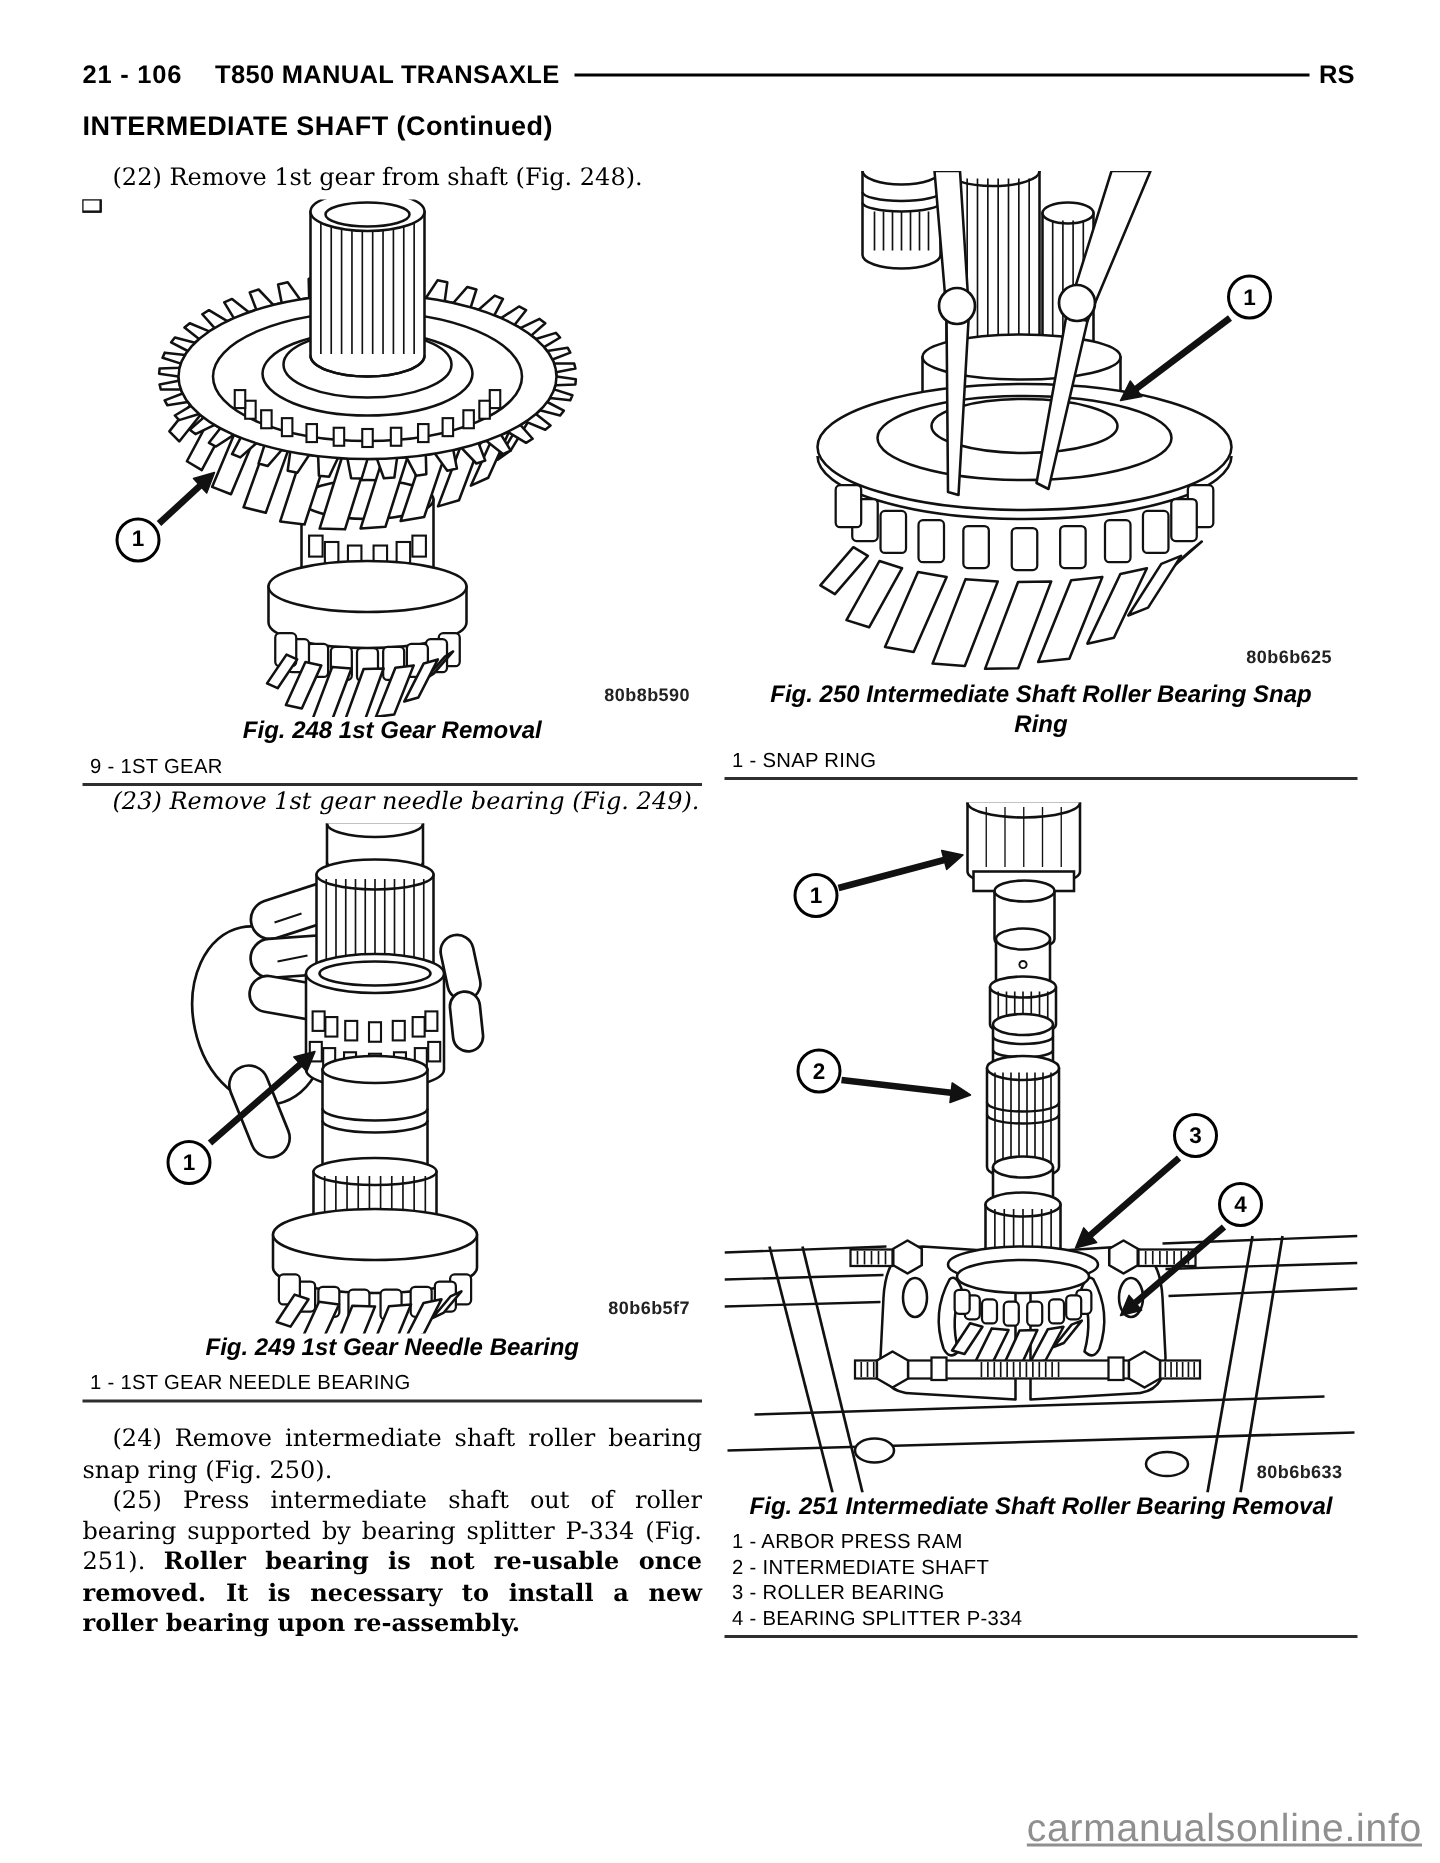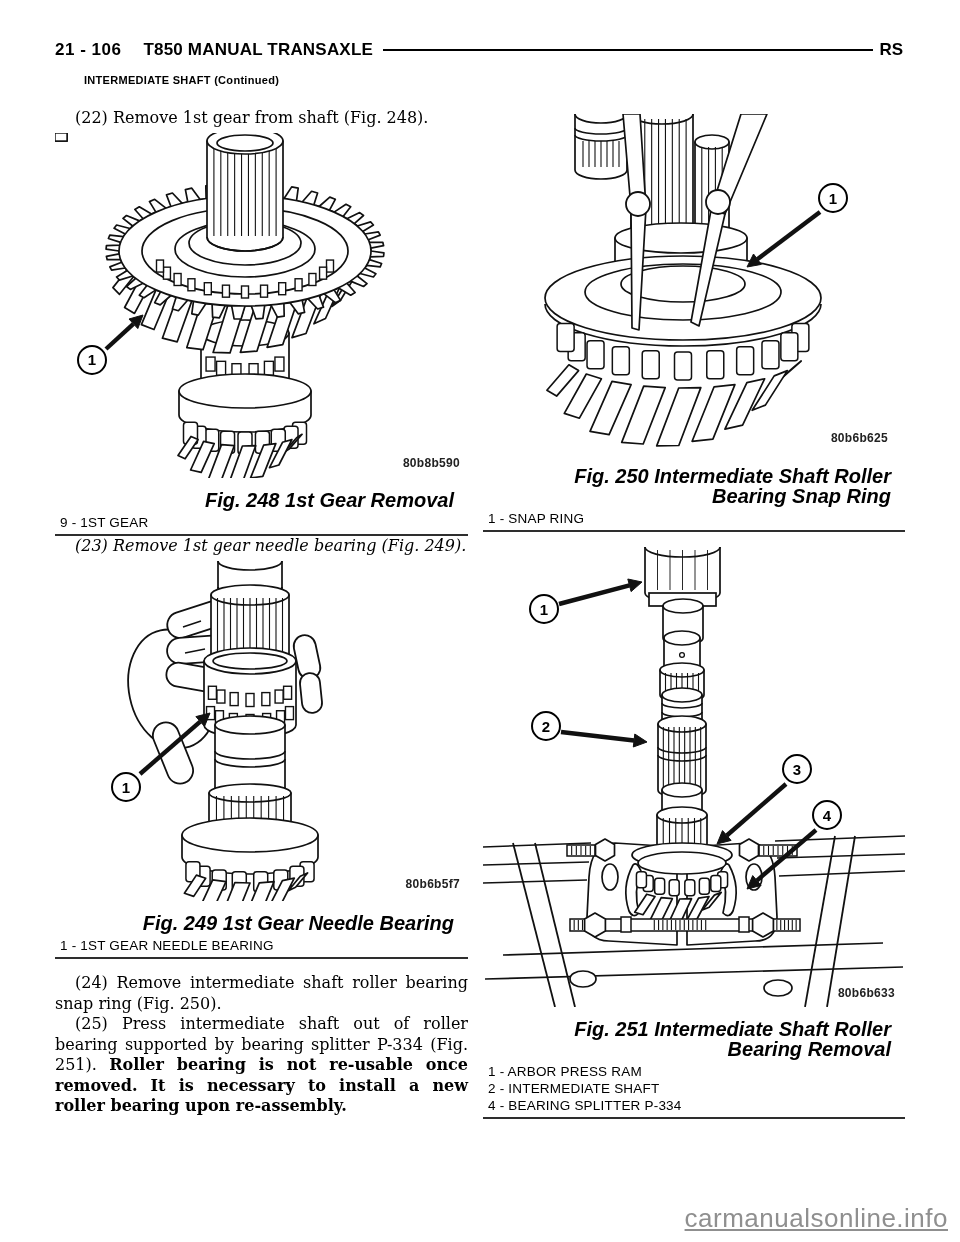"INTERMEDIATE SHAFT (Continued)" .sect { font-size: 11px -> 18px; margin-left: 29px -> none }
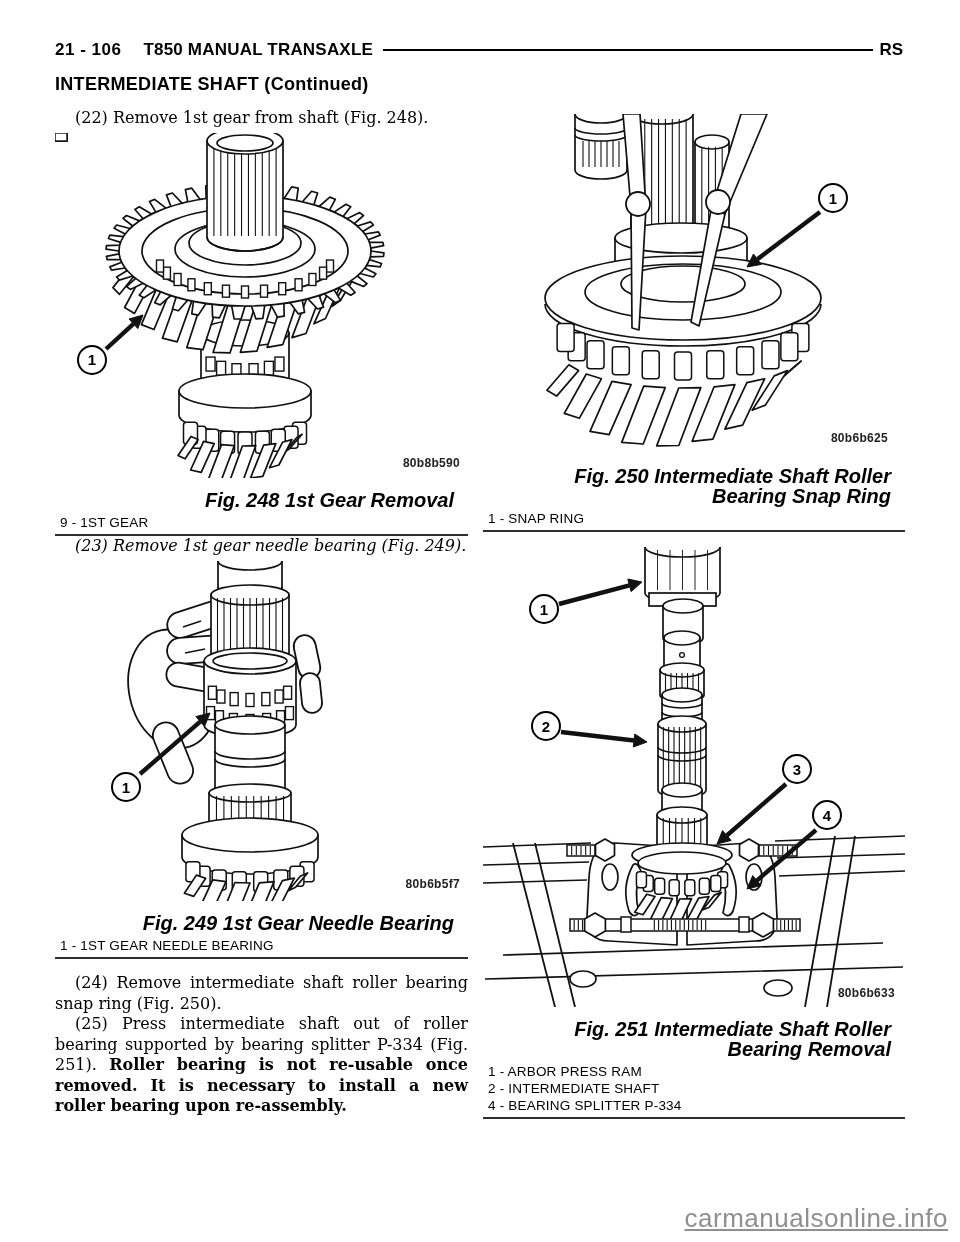"Fig. 250 Intermediate Shaft Roller" .figcap { font-size: 20px -> 16px; margin-top: 12px -> 0; text-align: right -> center }
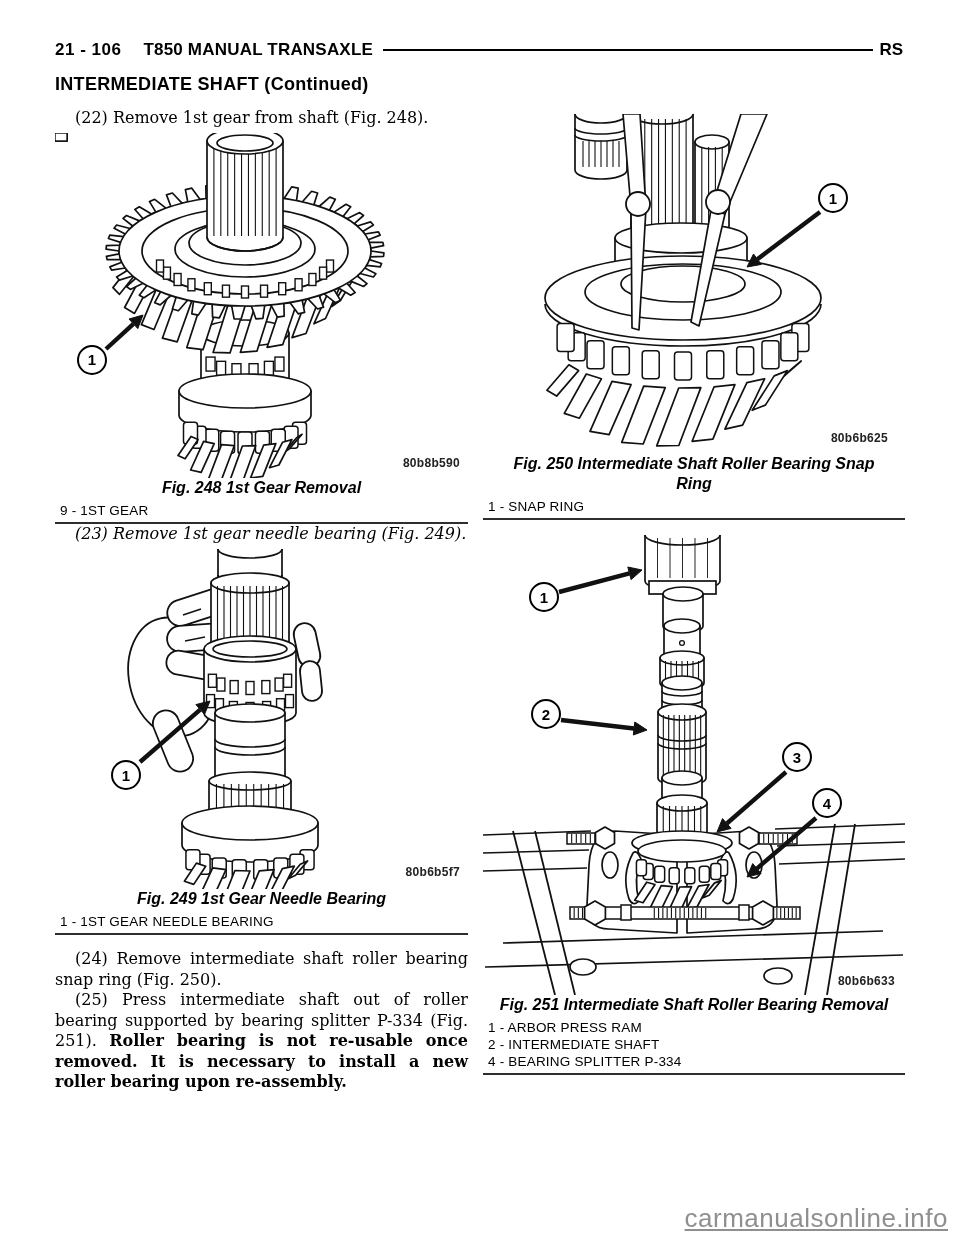"3 - ROLLER BEARING" div.li { html: none -> <div>3 - ROLLER BEARING</div> }
